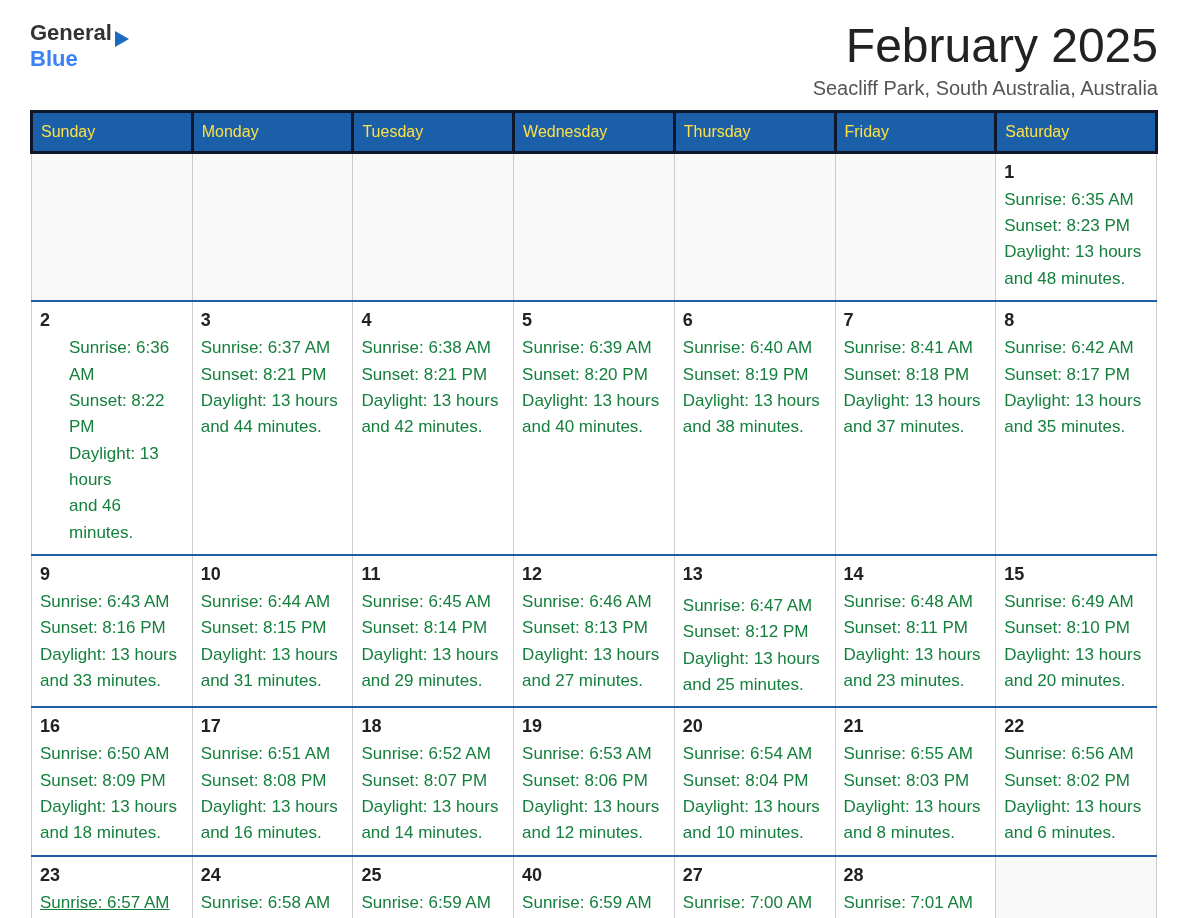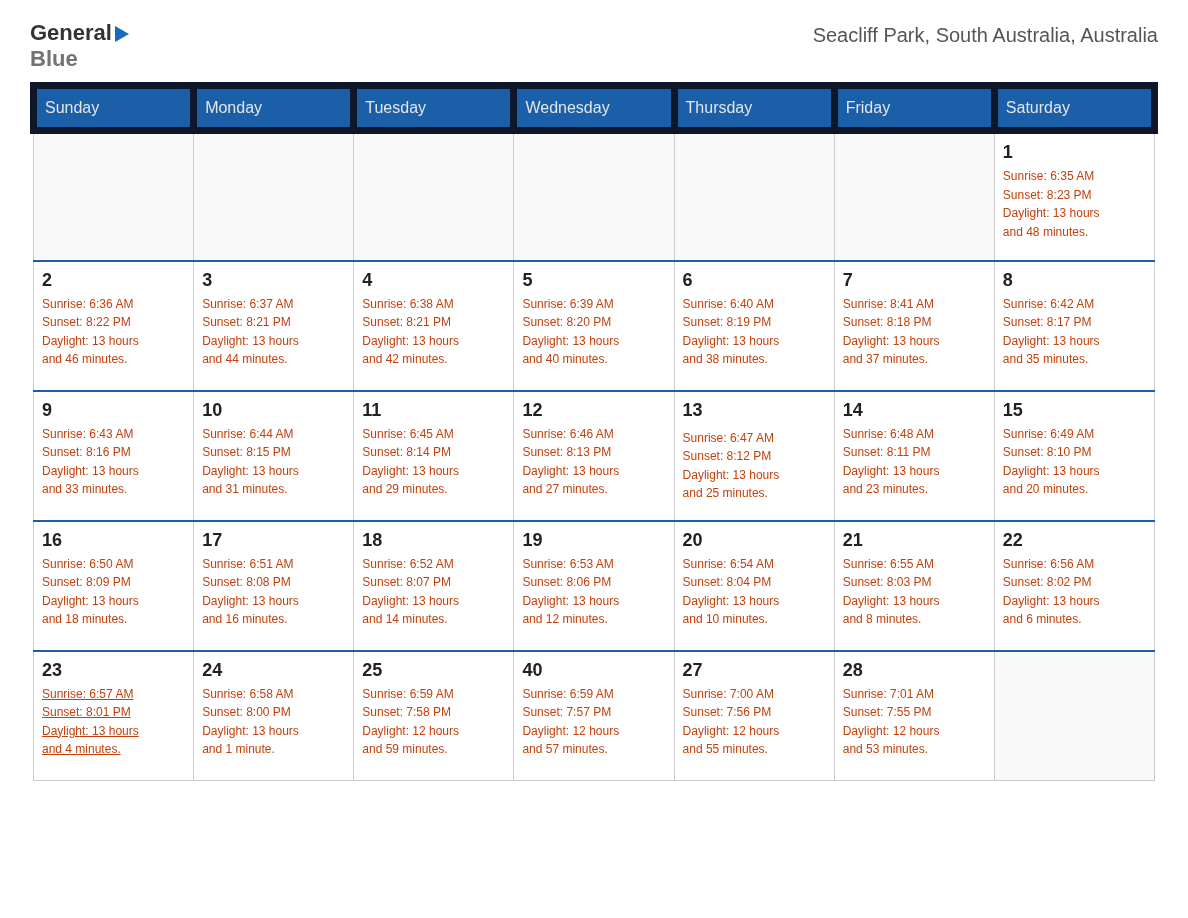"General" .logo-line1 { align-items: center -> flex-end }
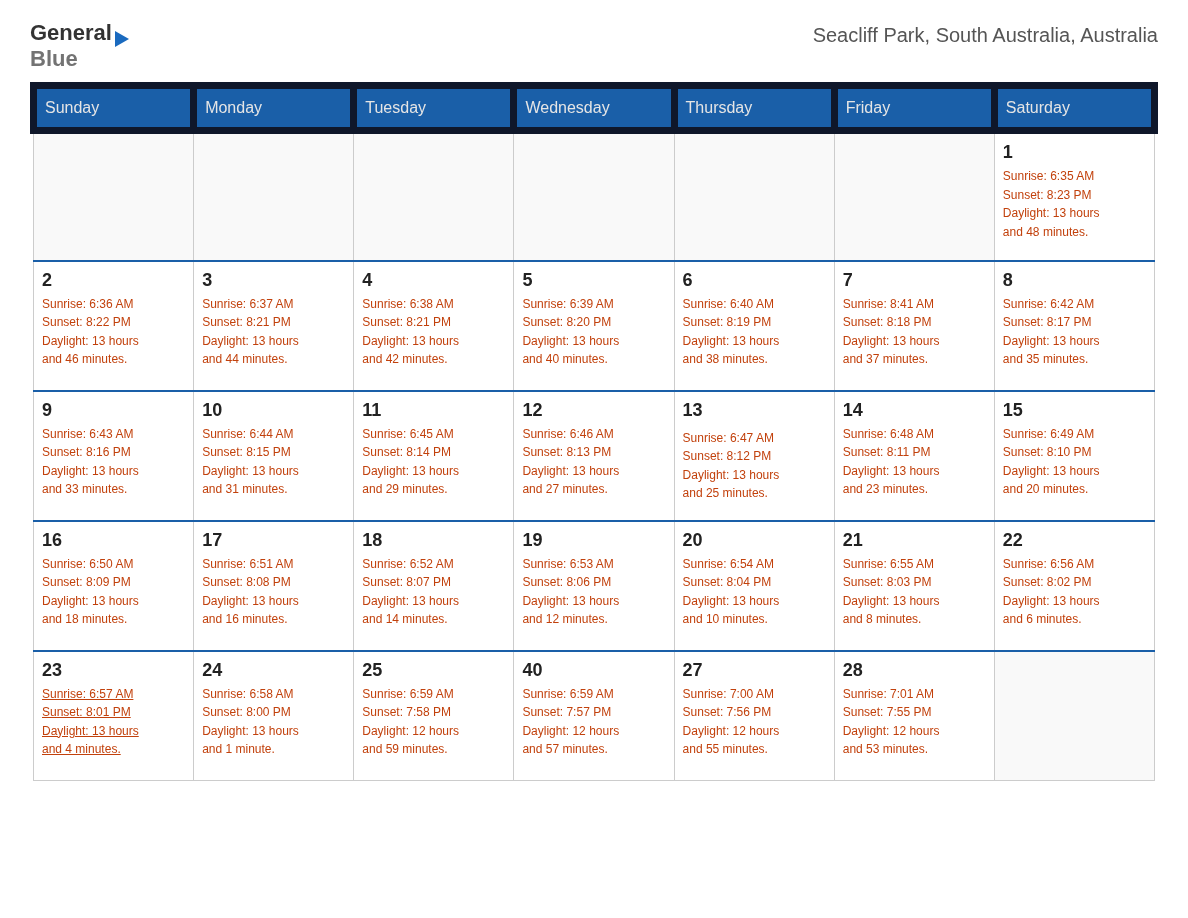"Blue" .logo-text-blue { color: #737373 -> #3b82f6 }
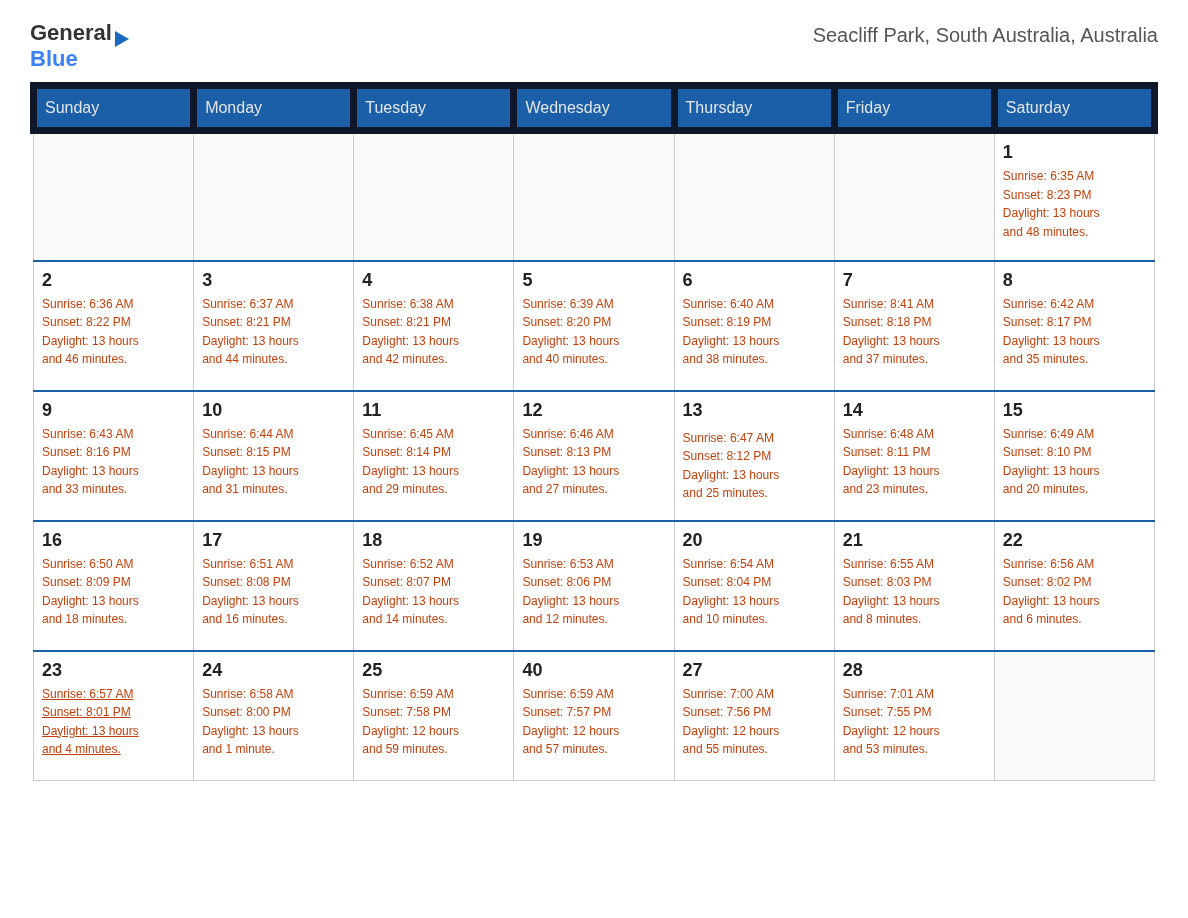"February 2025" div.month-title { html: none -> <div>February 2025</div> }
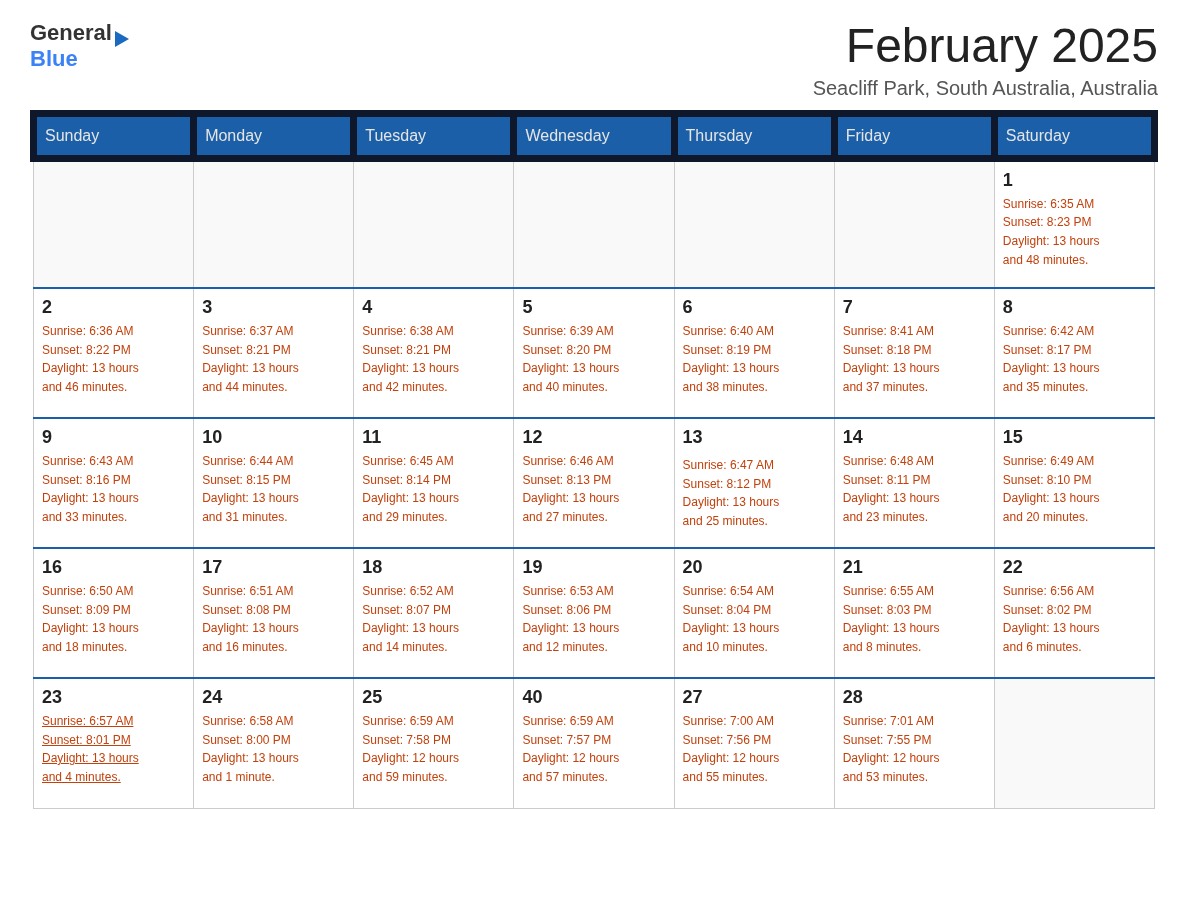"Sunday" .calendar th { border: 7px solid #0f172a -> 3px solid #0f172a; color: #e5e5e5 -> #fde047 }
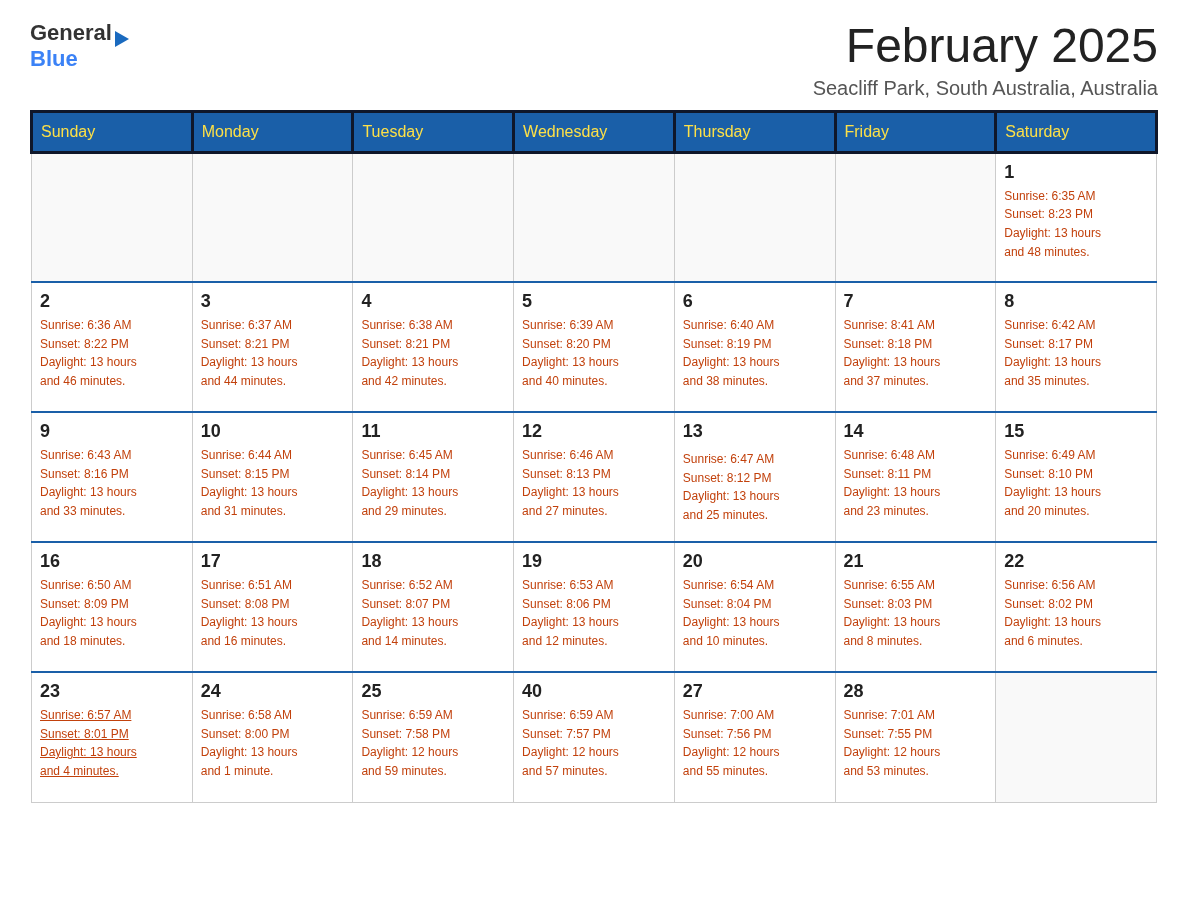"Sunrise: 6:35 AM" .day-info { color: #c2410c -> #15803d; font-size: 12px -> 17px }
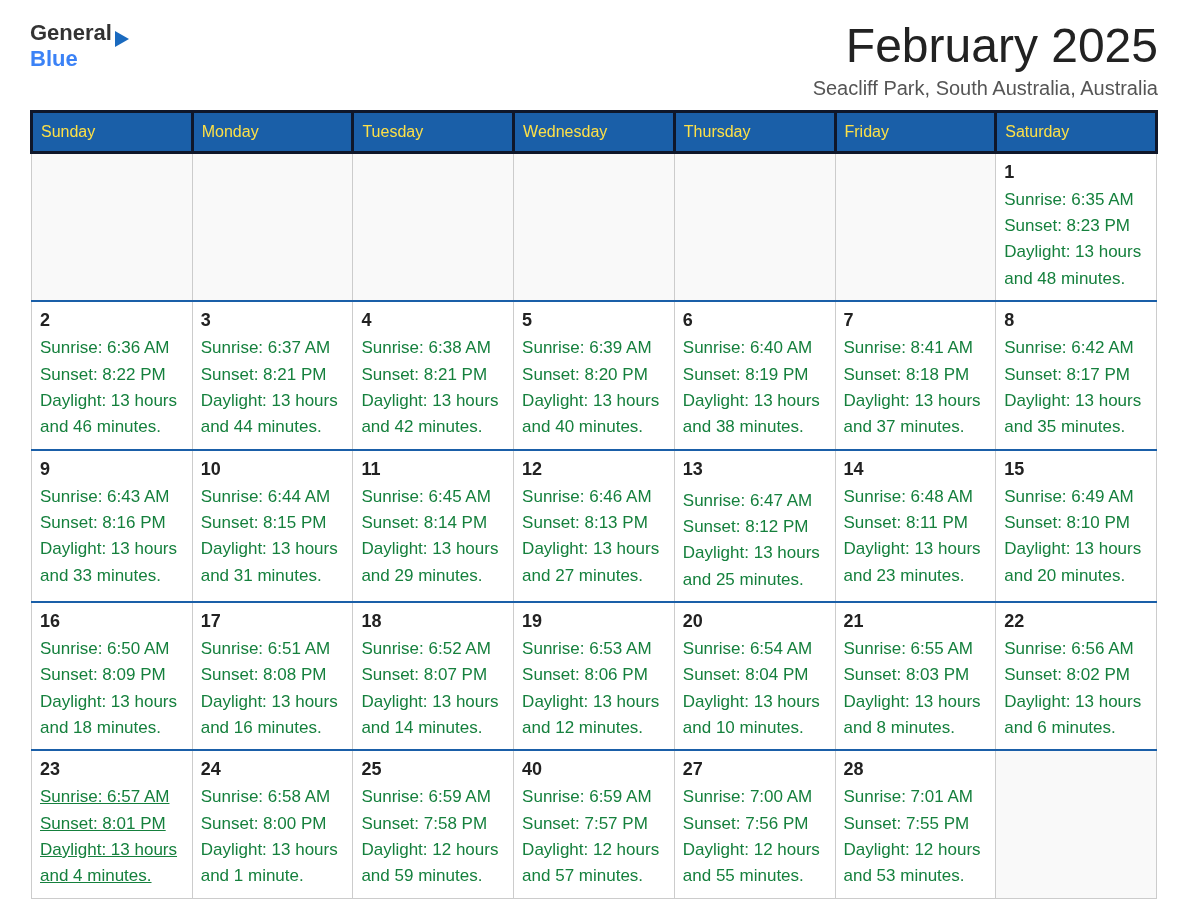"Sunrise: 6:36 AM" div.day-info { margin-left: none -> 29px }
